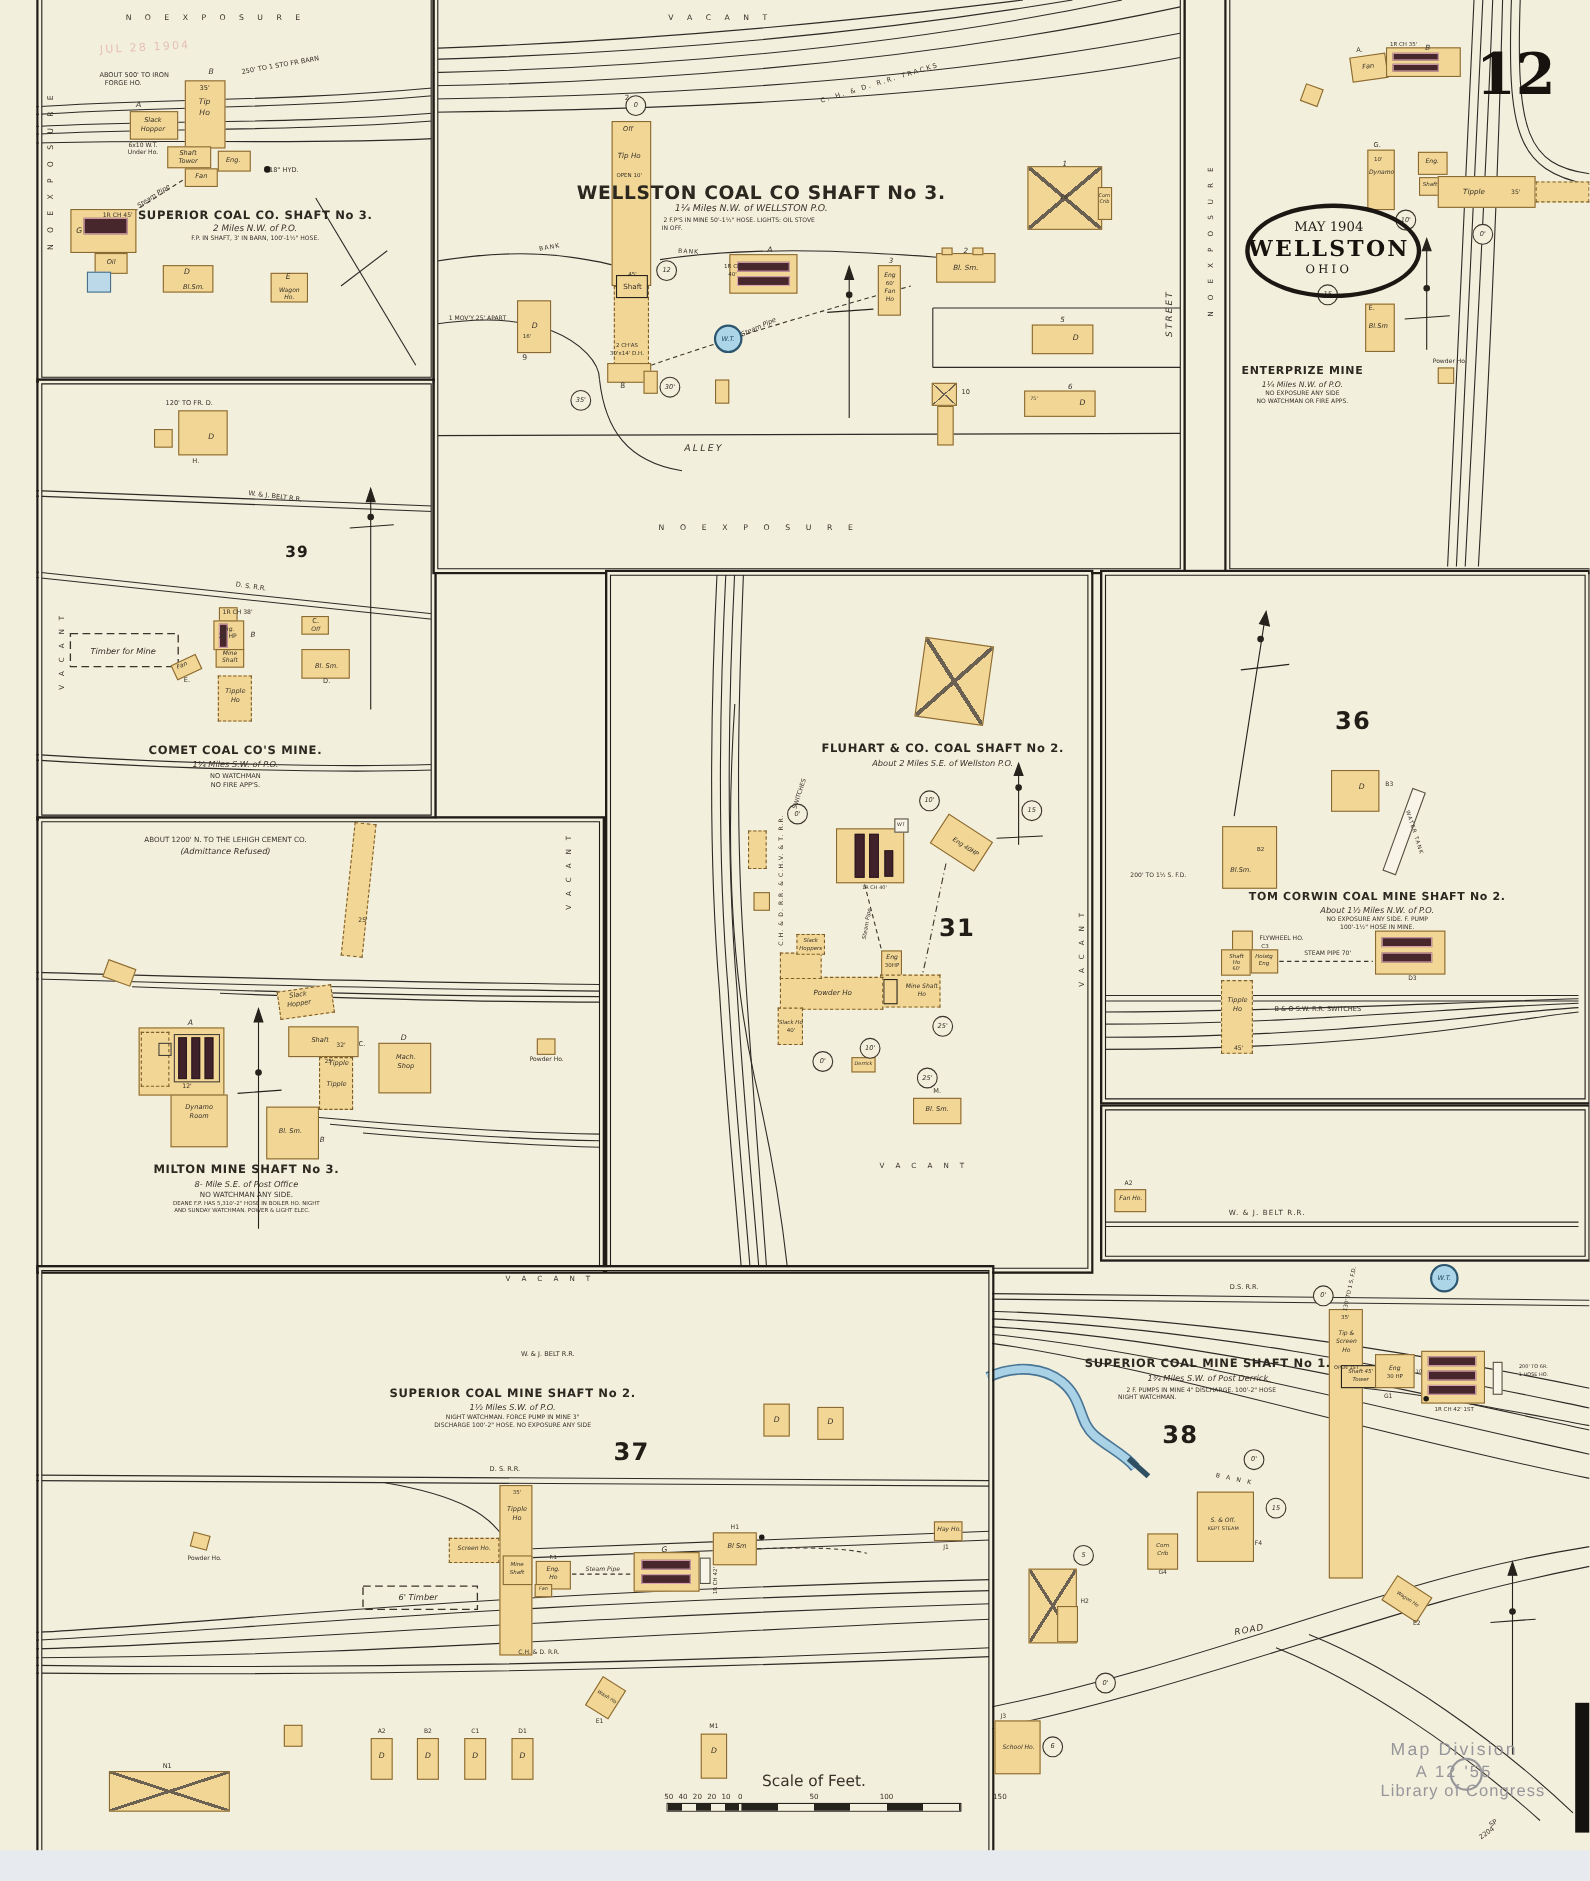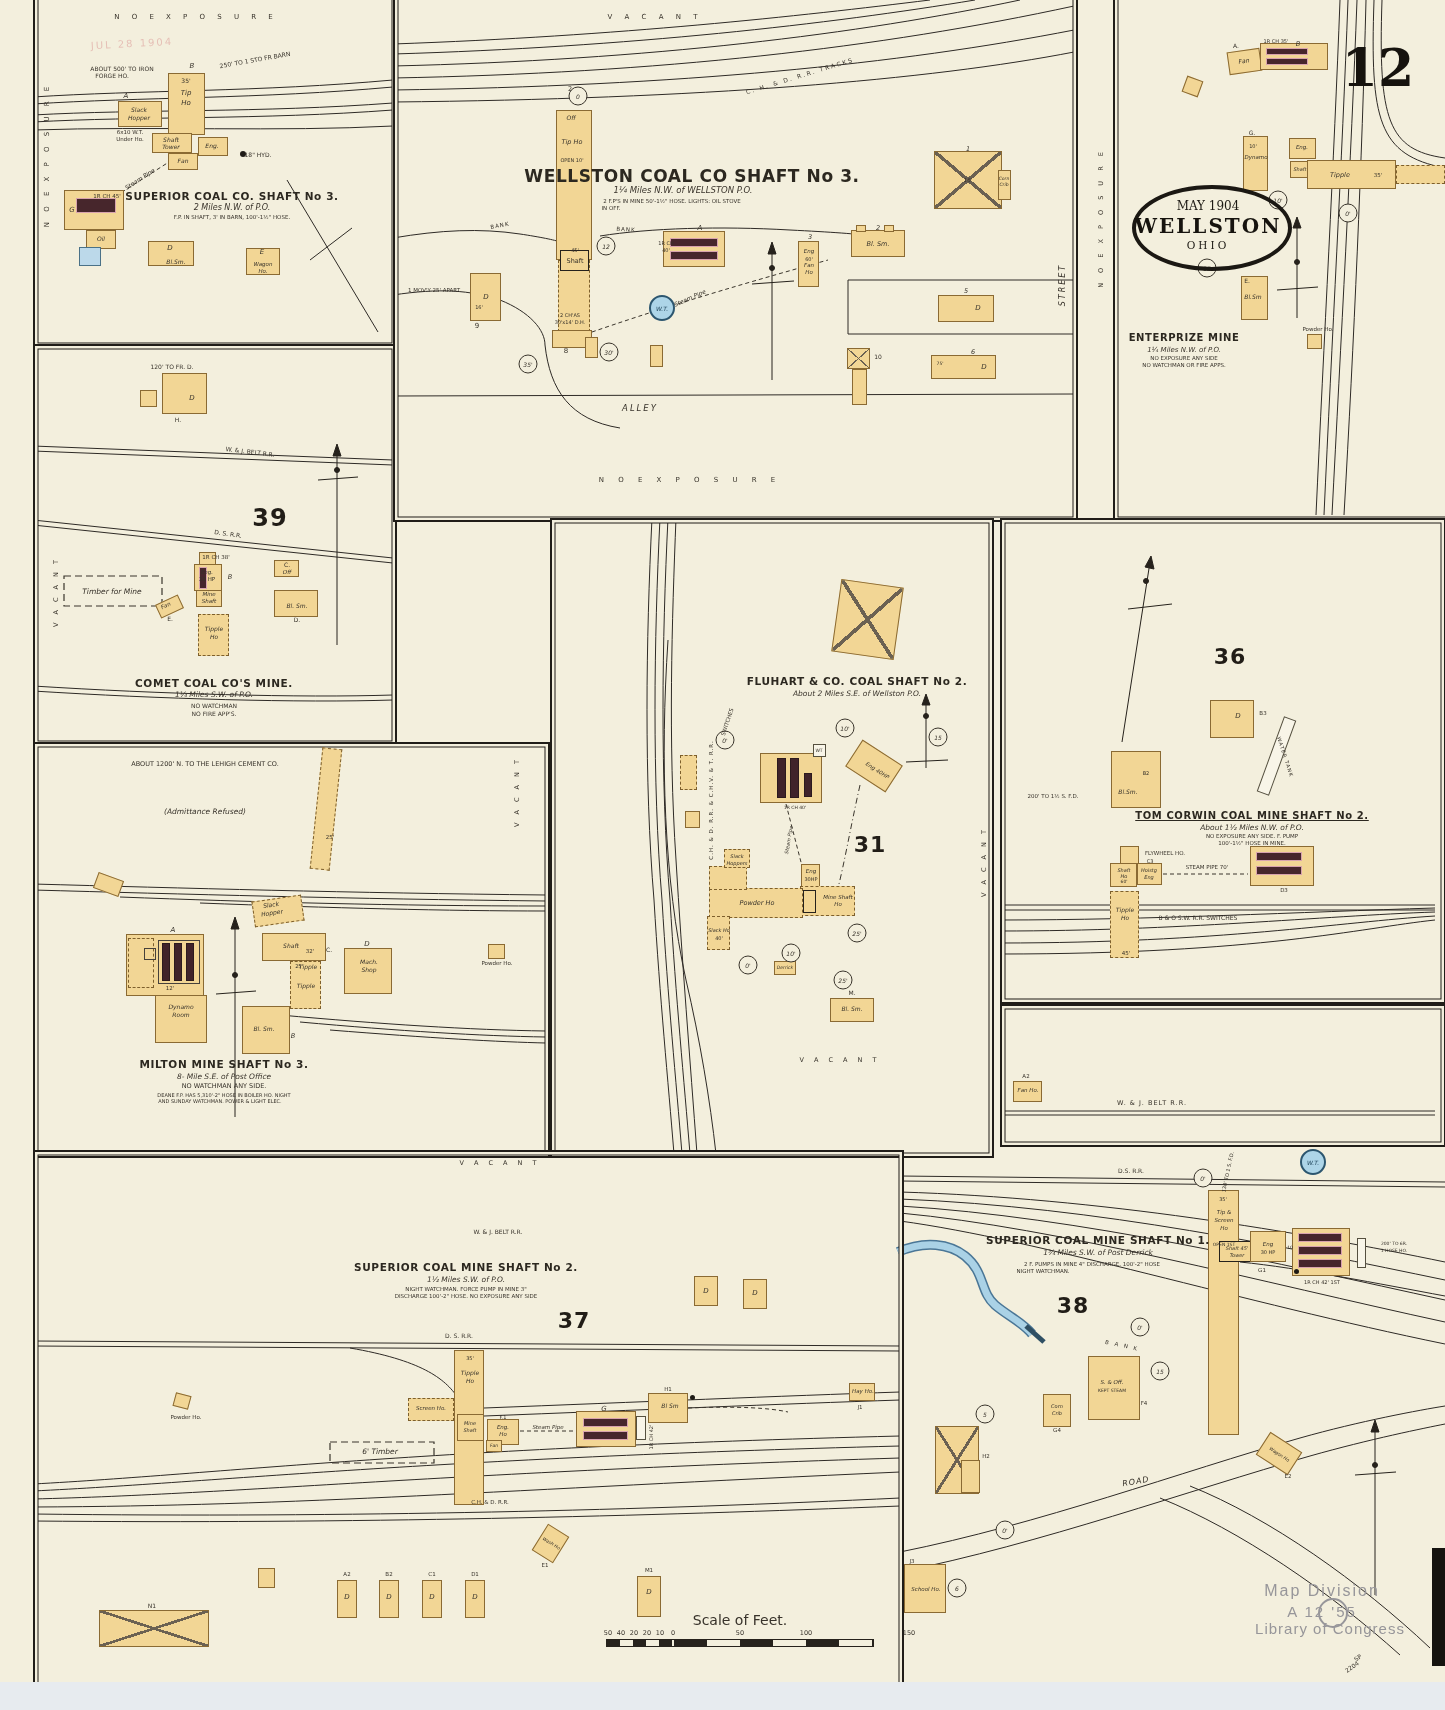"39" div.lbl { font-size: 24px -> 14px; margin-top: 16px -> none }
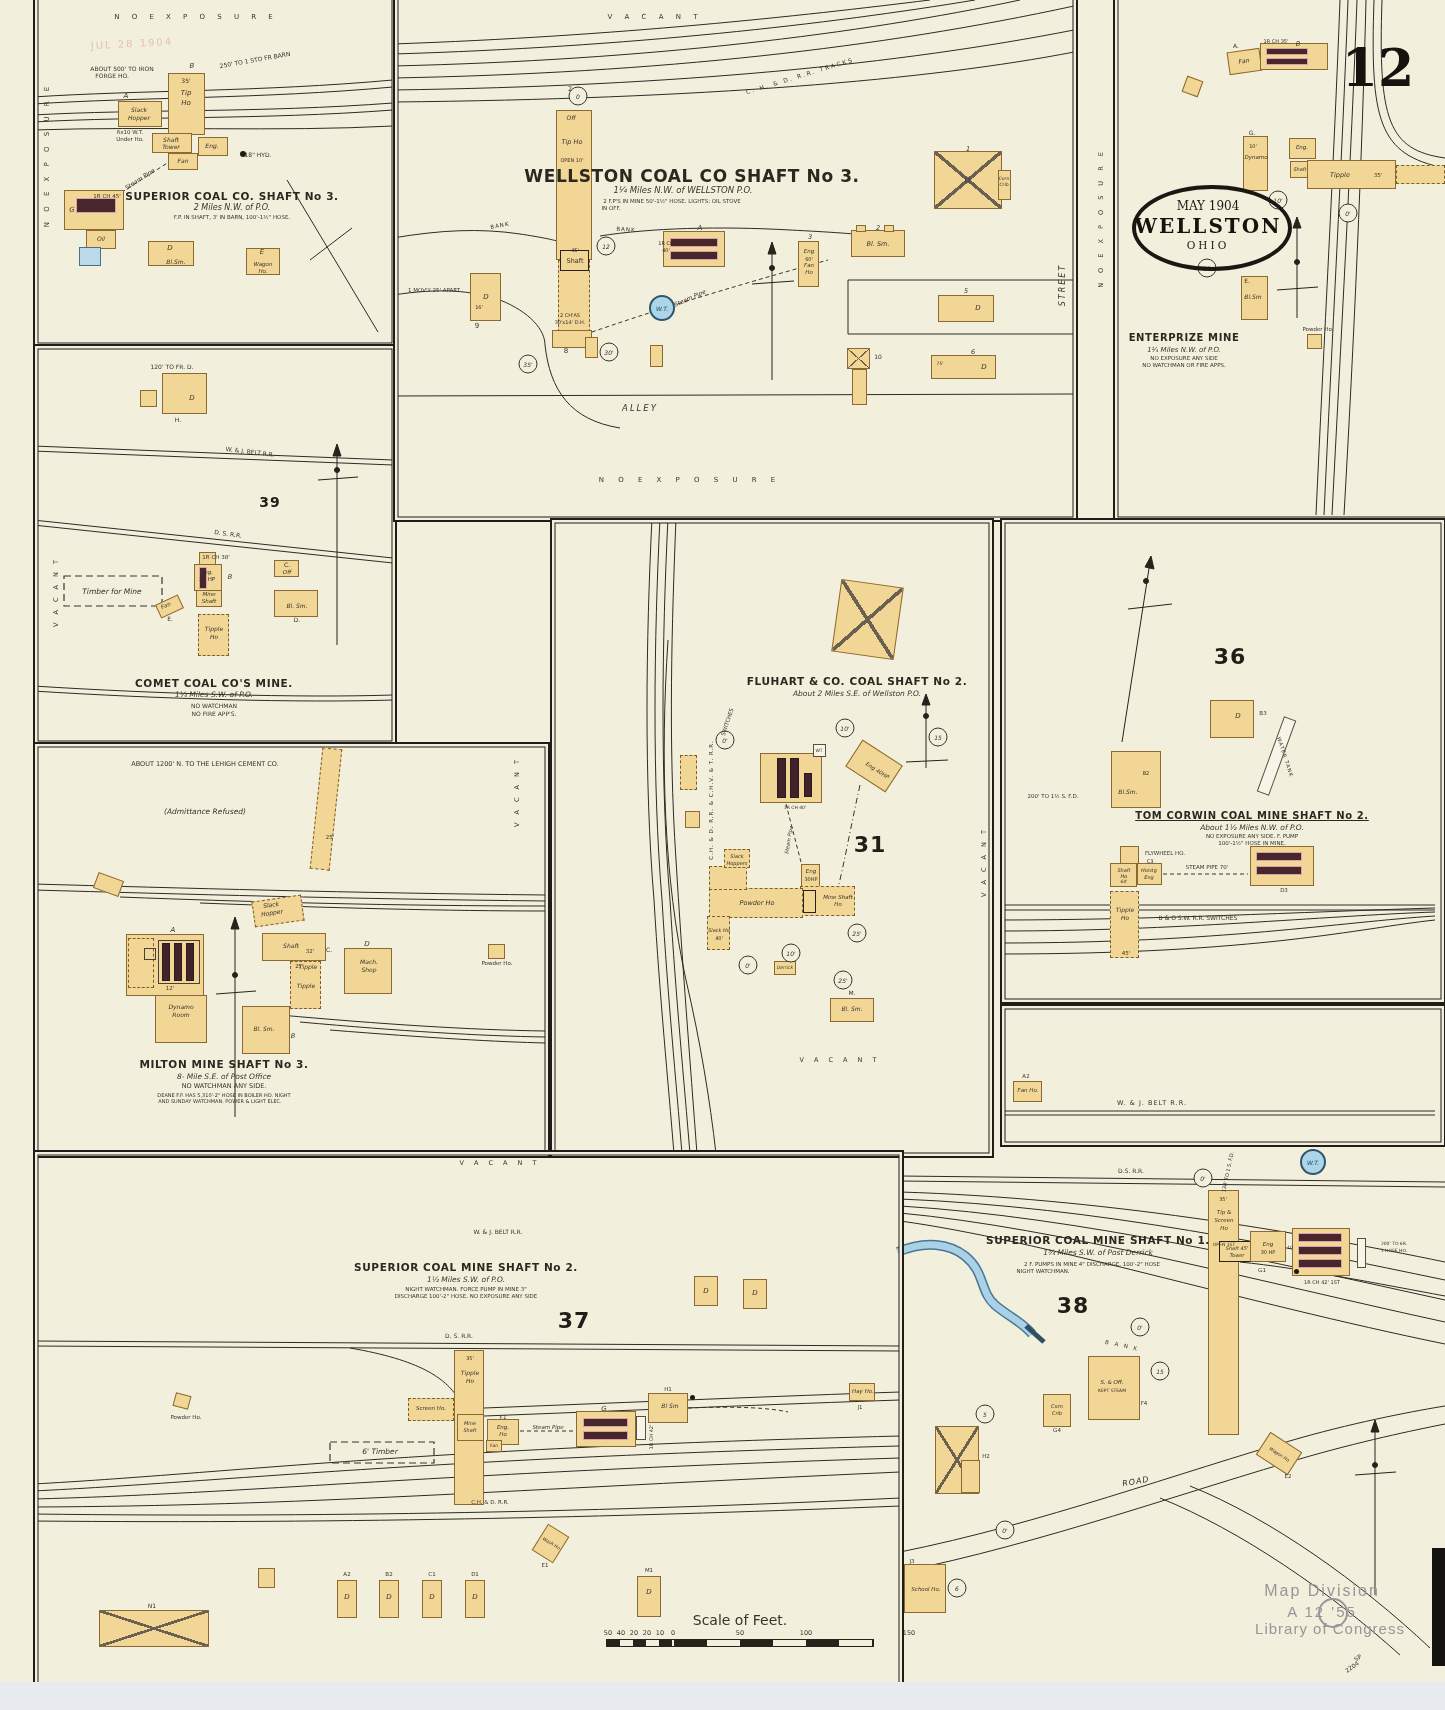"(Admittance Refused)" div.lbl { margin-top: 38px -> none }
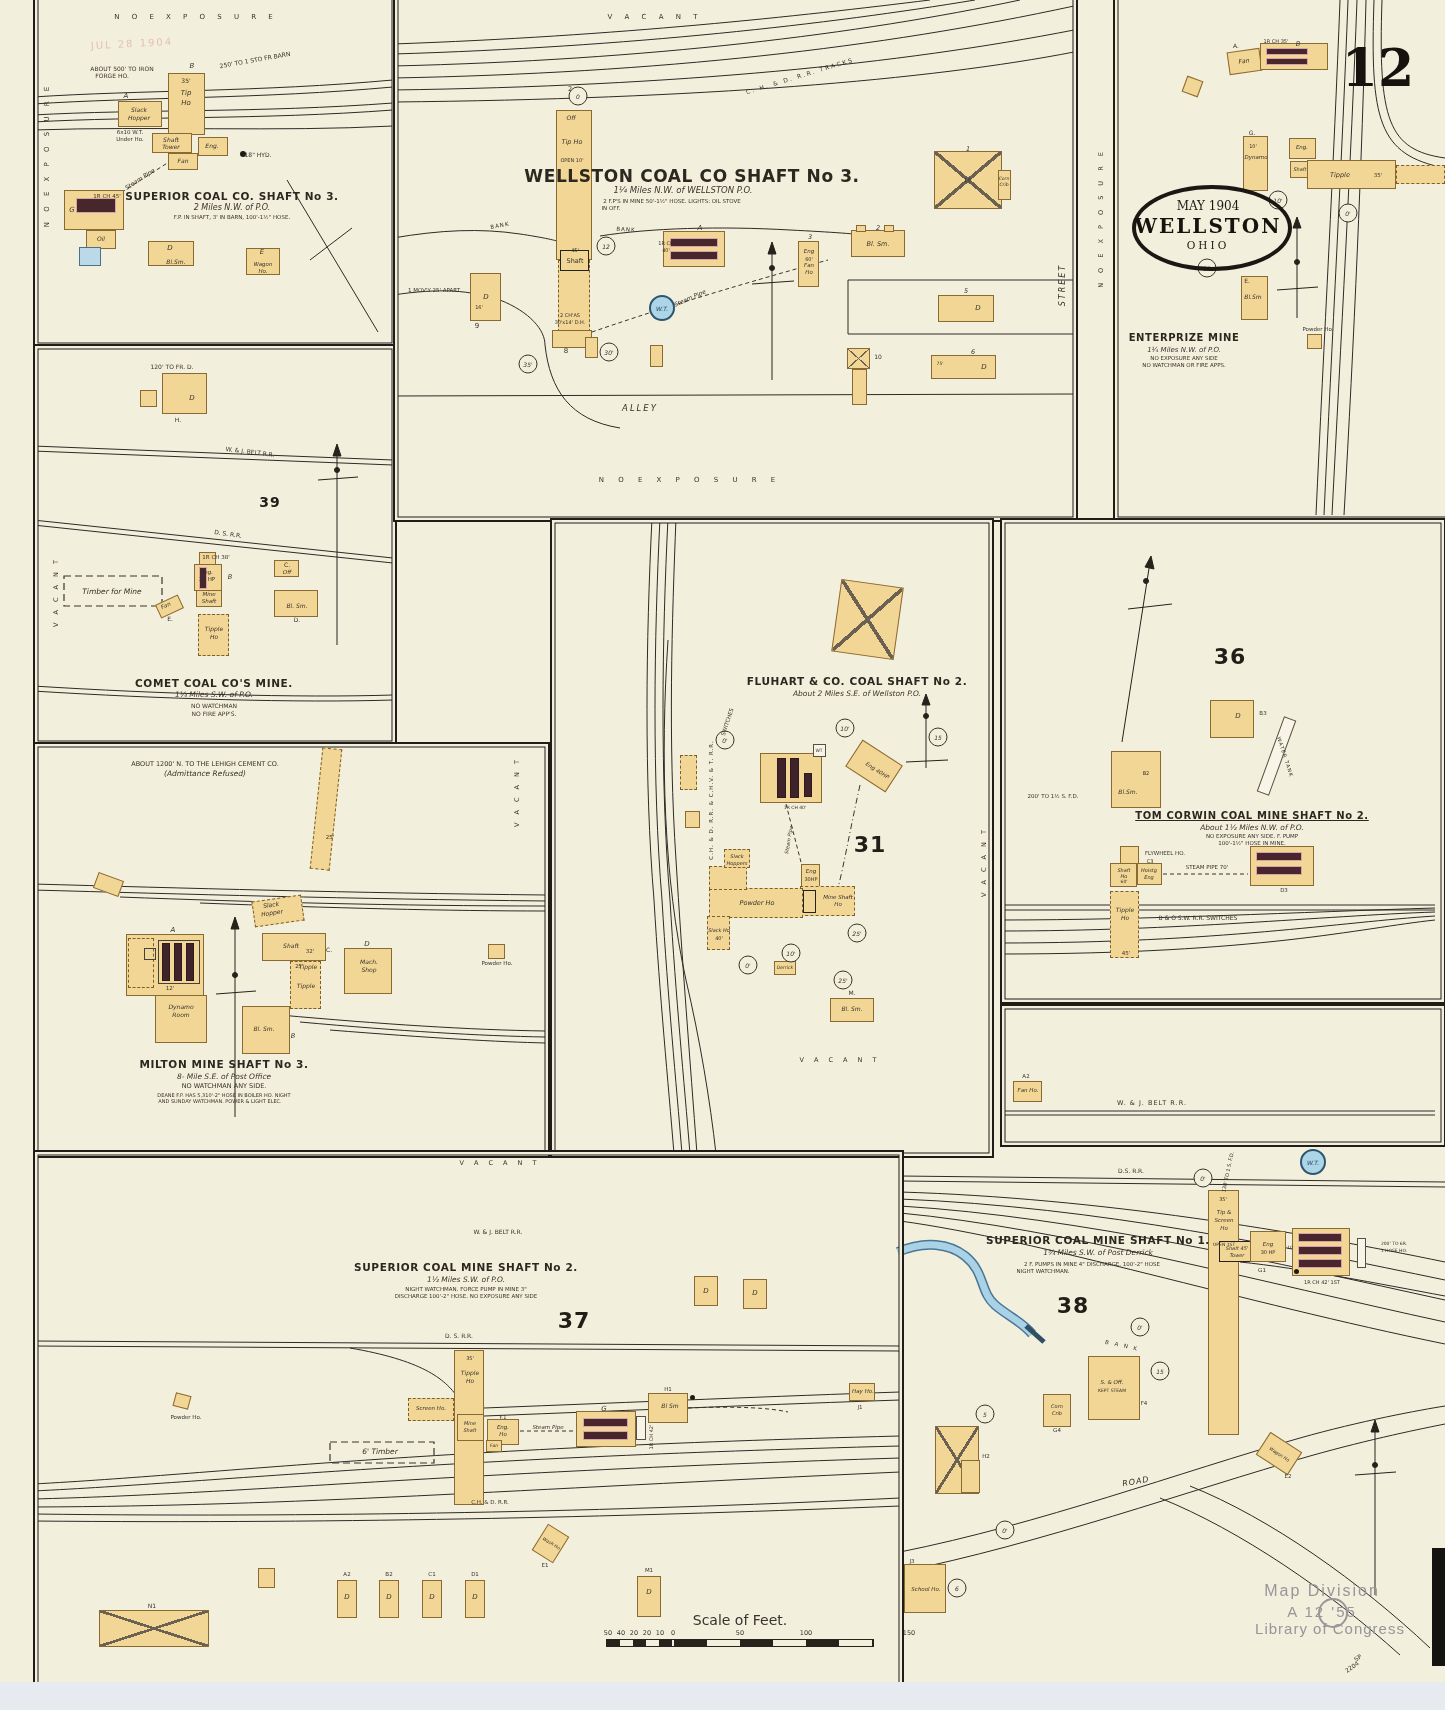"TOM CORWIN COAL MINE SHAFT" div.lbl { text-decoration: underline -> none }
